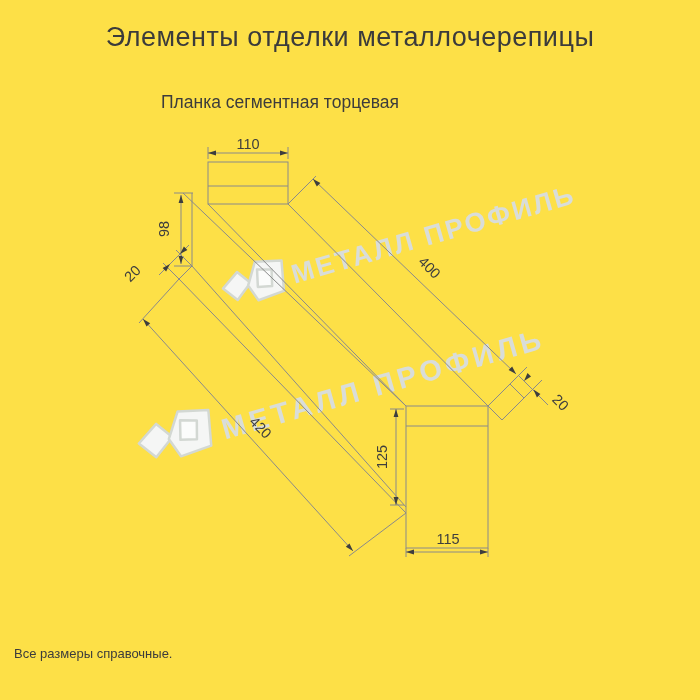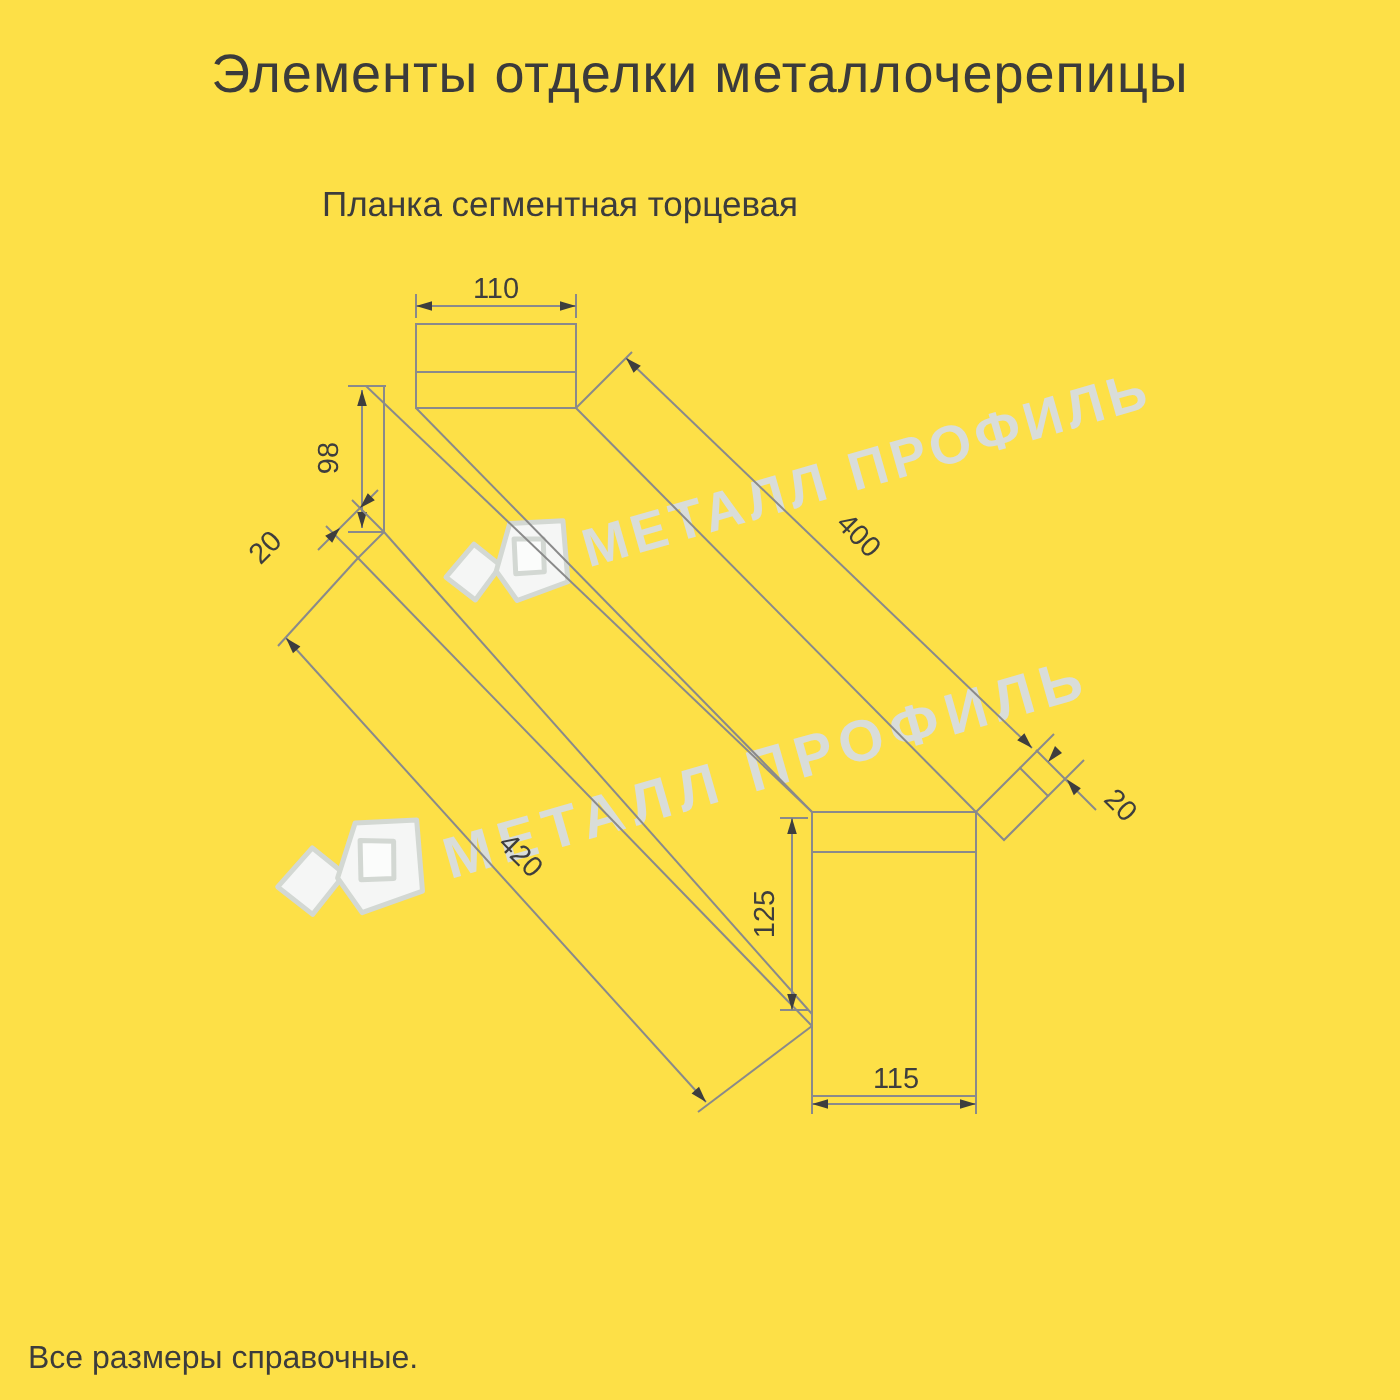"Все размеры справочные." .footer { font-size: 16px -> 13px; top: 672px -> 646px }
